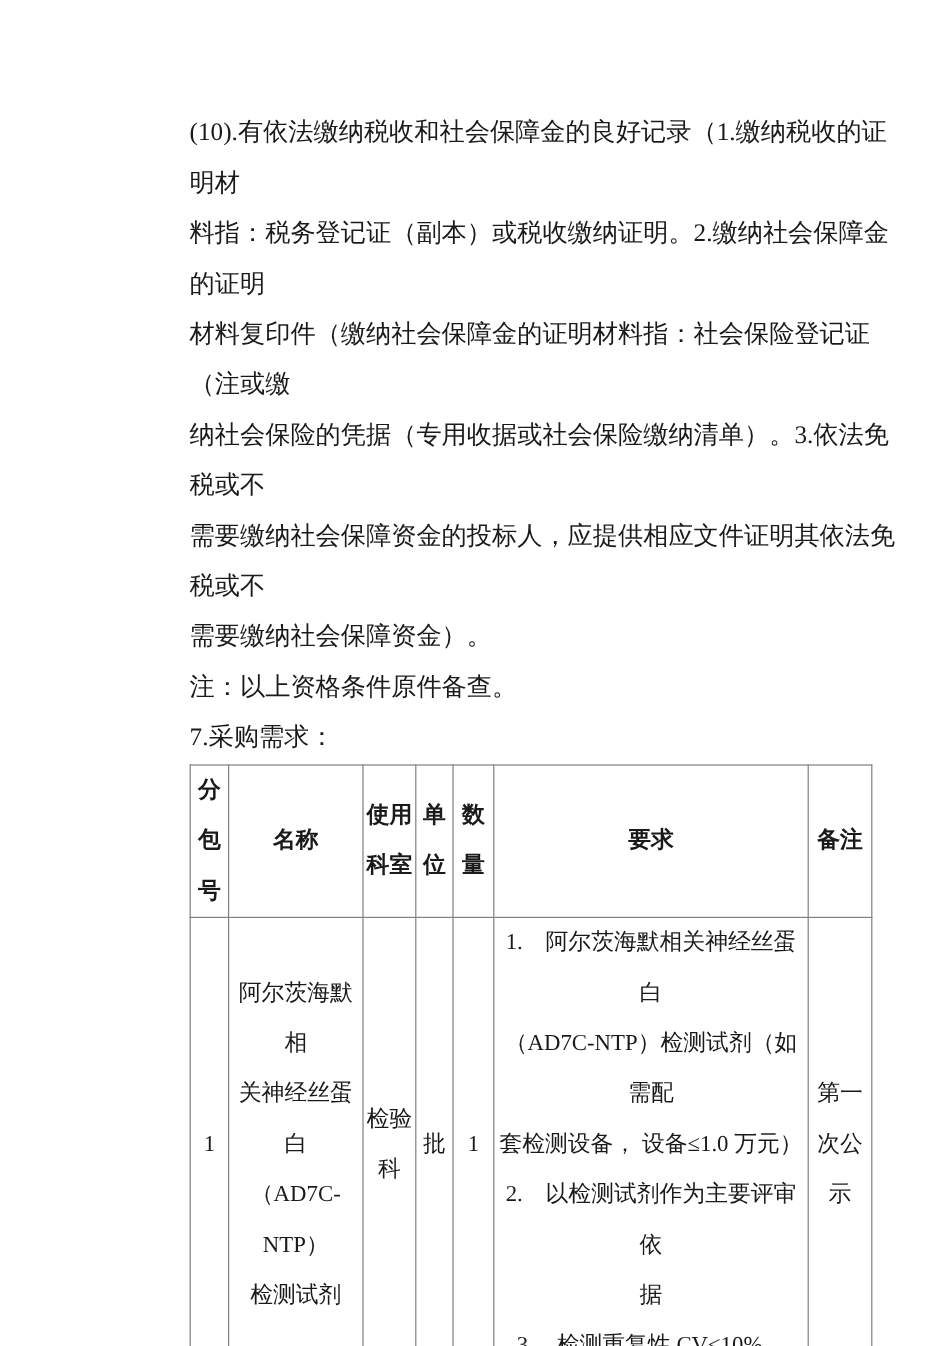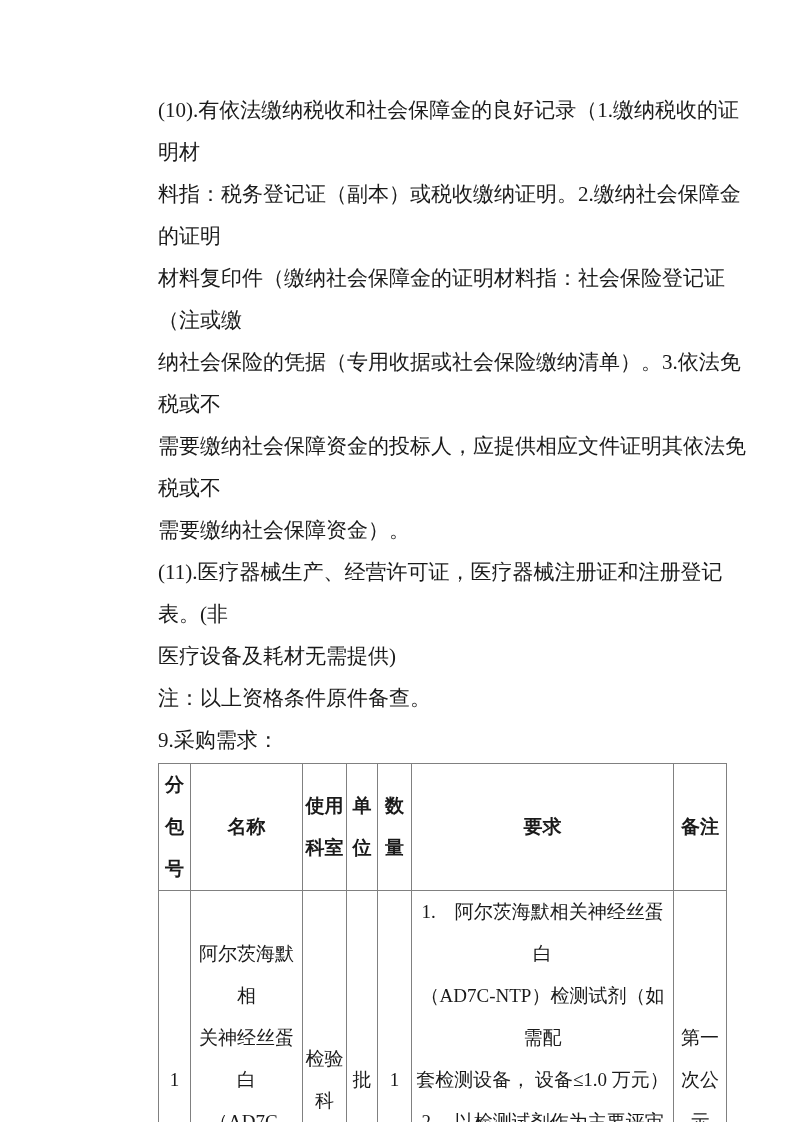"(11).医疗器械生产、经营许可证，医疗器械注册证和注册登记表。(非" p.para { html: <p>(11).医疗器械生产、经营许可证，医疗器械注册证和注册登记表。(非 医疗设备及耗材无需提供)</p> -> none }
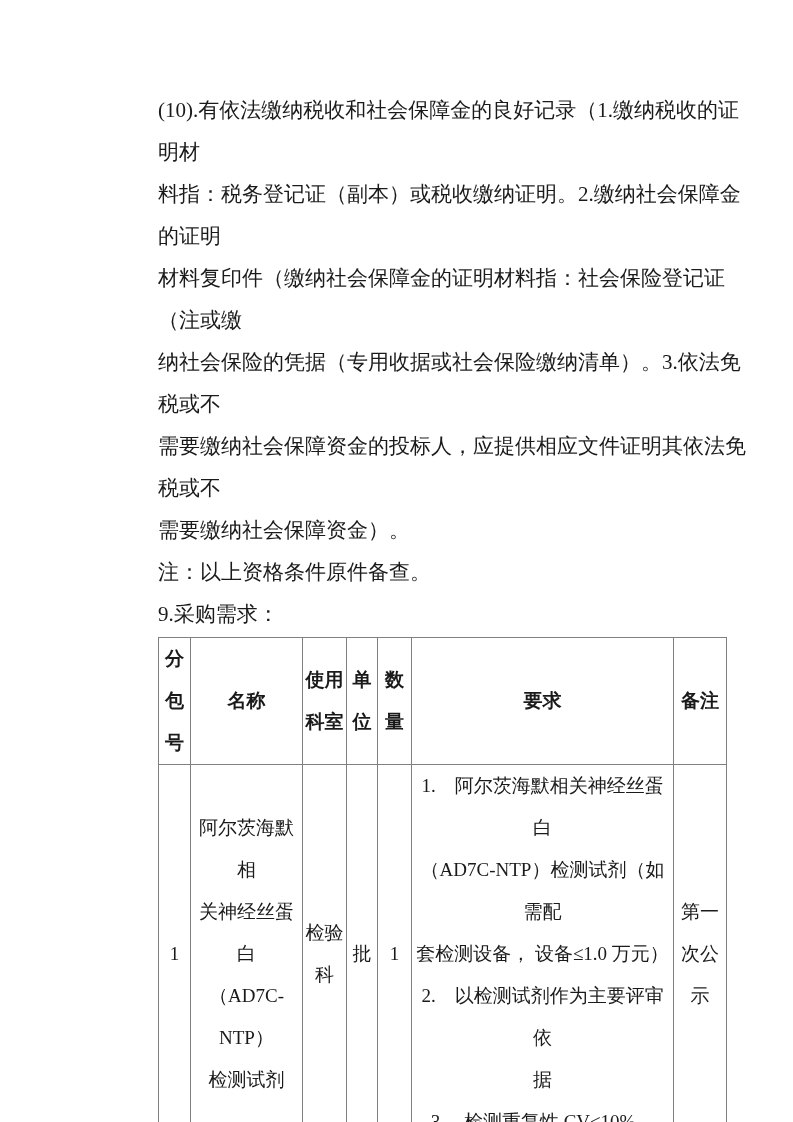"9.采购需求：" p.para { text: 9 -> 7 }
